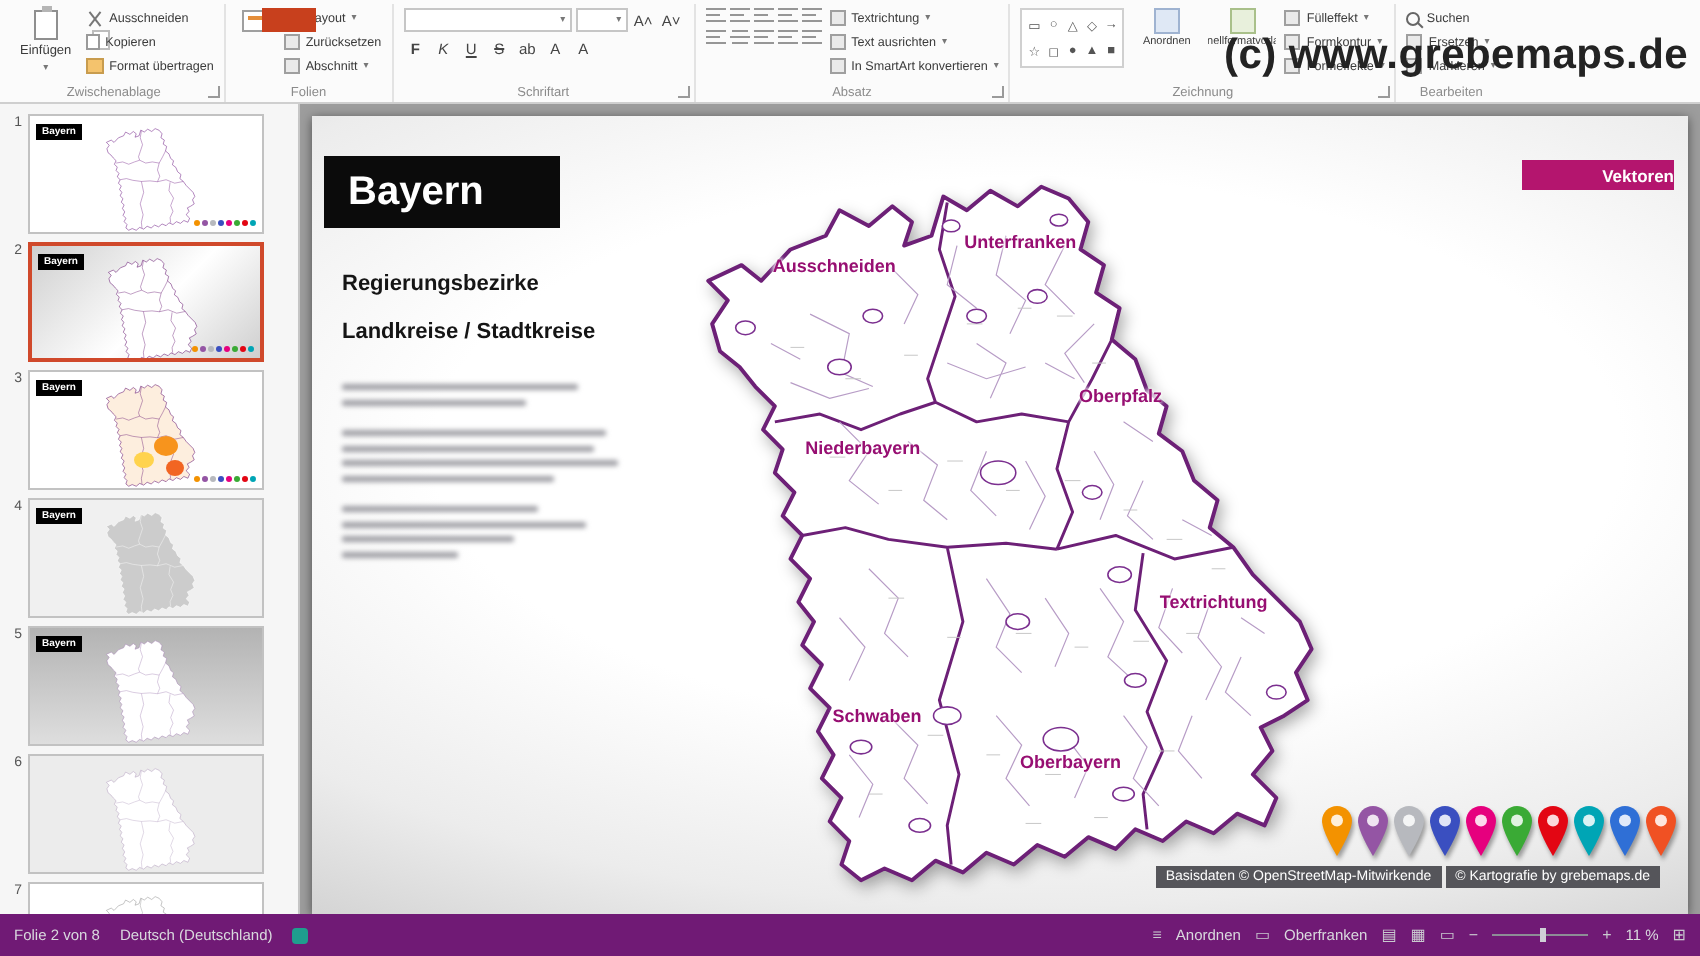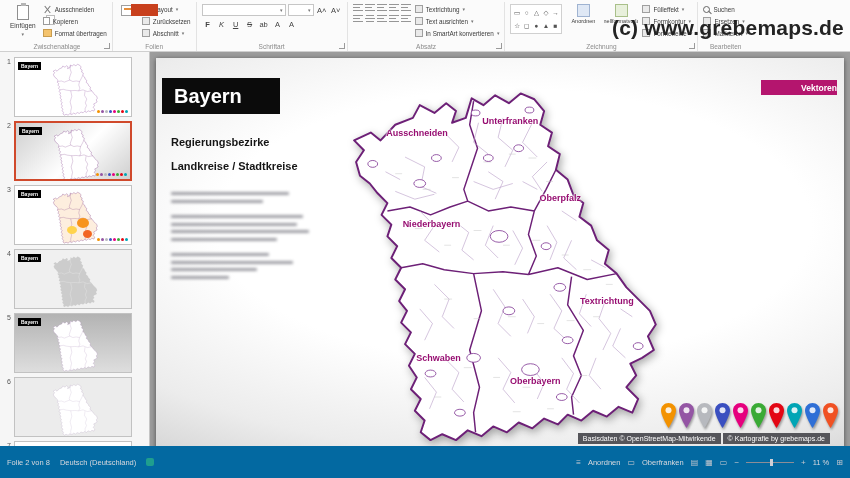"Folie 2 von 8" .status { background: #0369a1 -> #701a75; height: 32px -> 21px }
